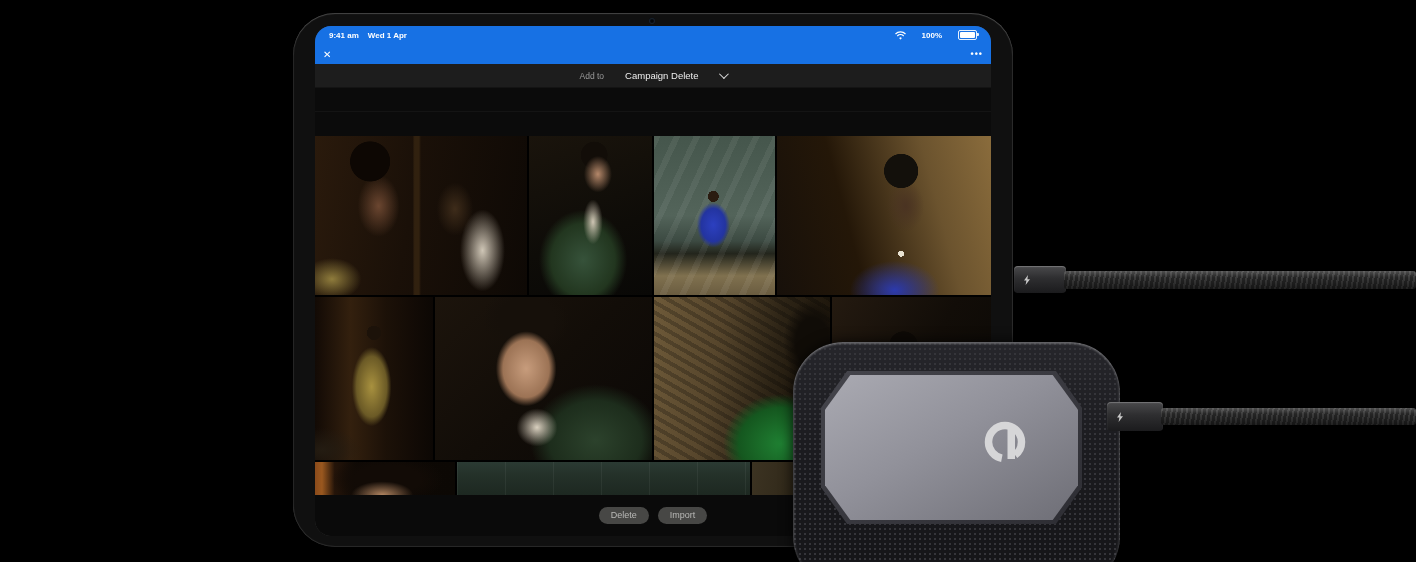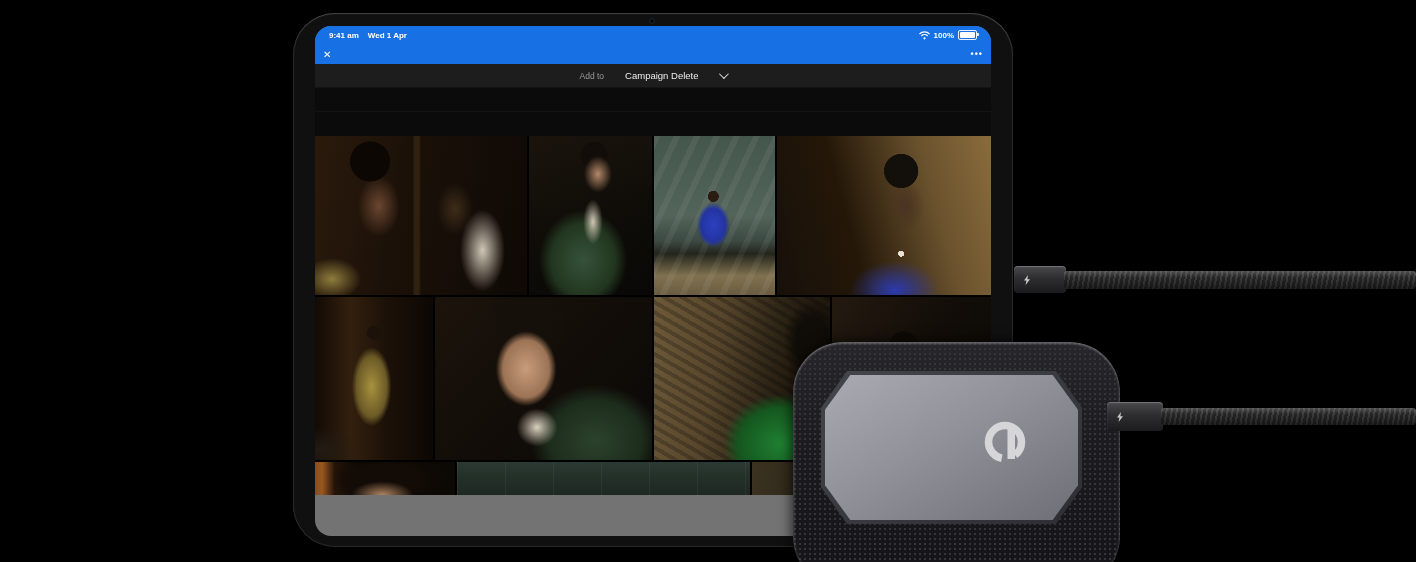"9:41 am" .screen { background: #737373 -> #404040 }
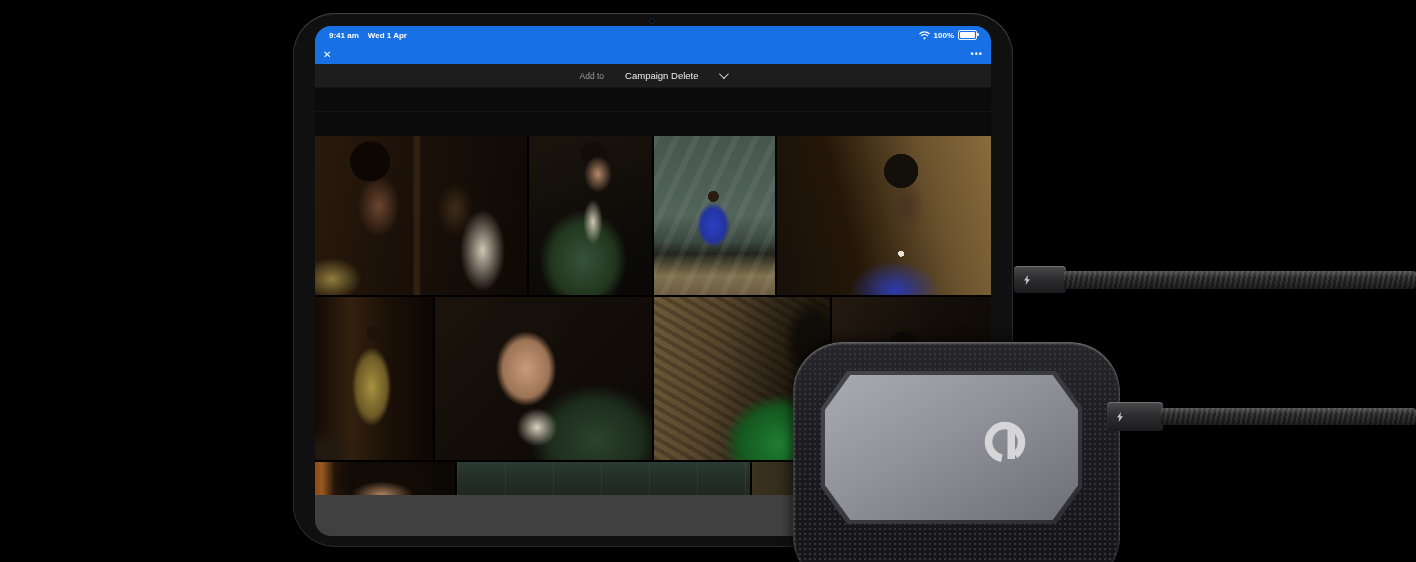"100%" .sb-right { gap: 4px -> 16px }
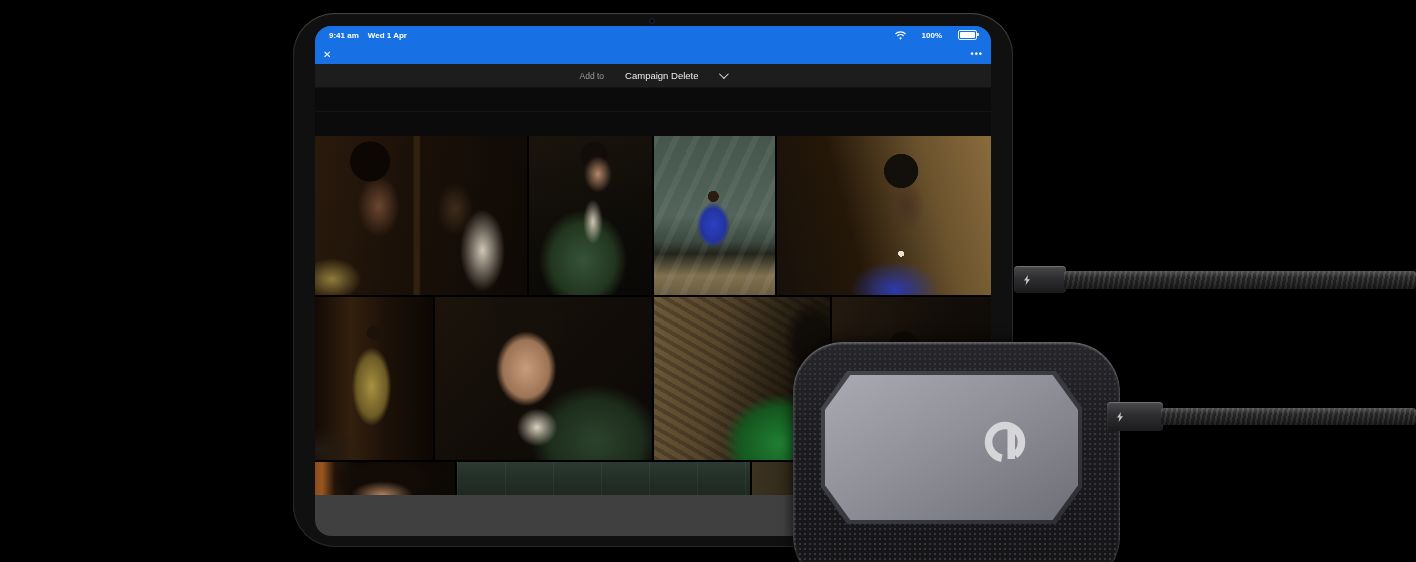"Delete" div.footer { html: none -> <div> <button>Delete</button> <button>Import</button> </div> }
